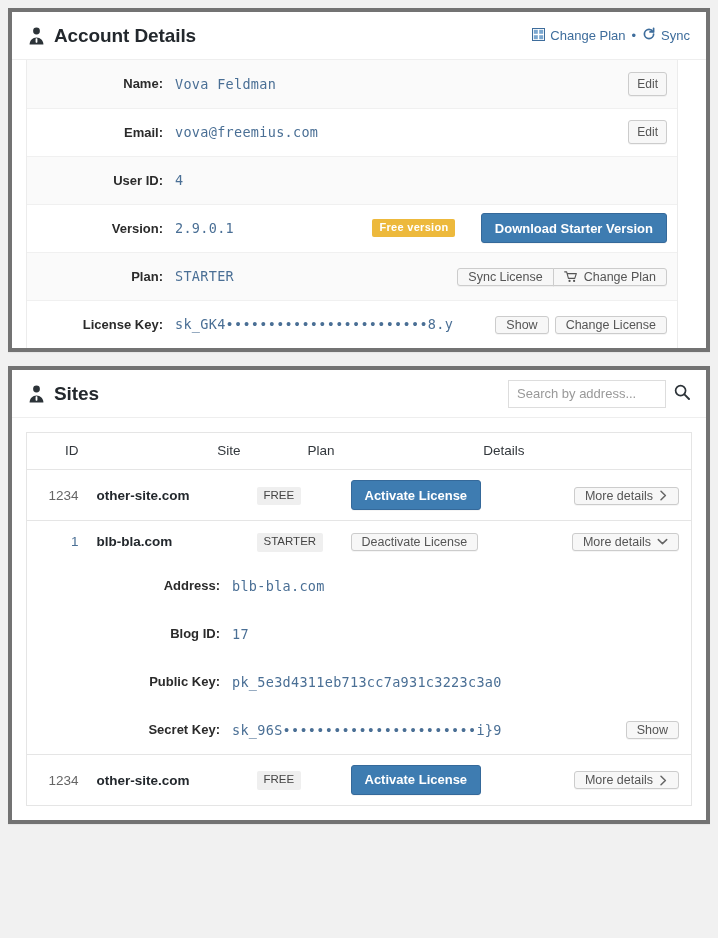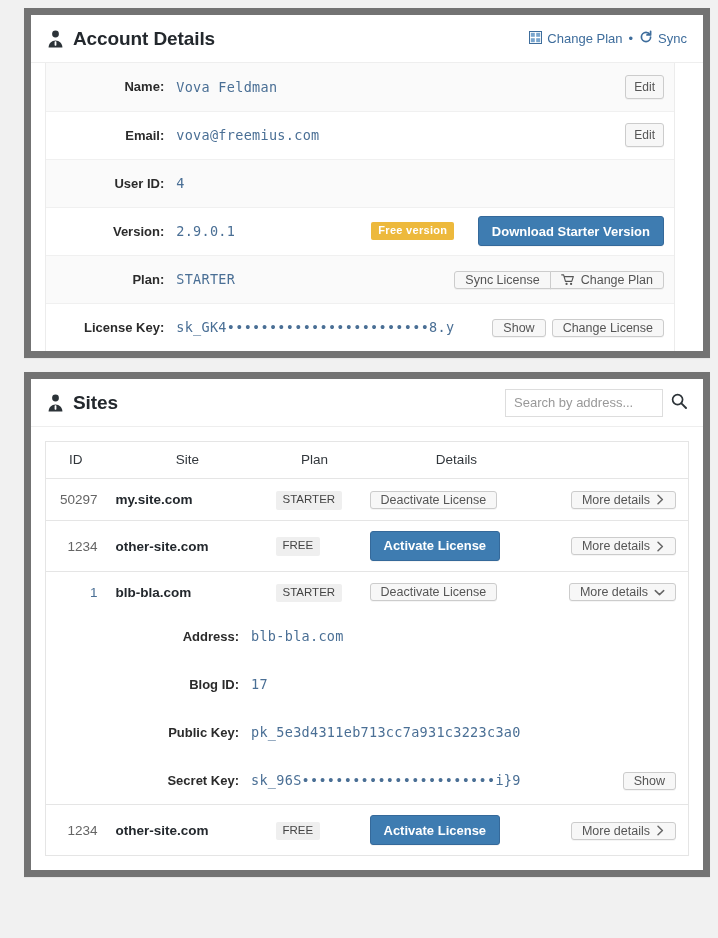"Account Details" .panel { border: 7px solid #737373 -> 4px solid #737373; margin-left: 16px -> none }
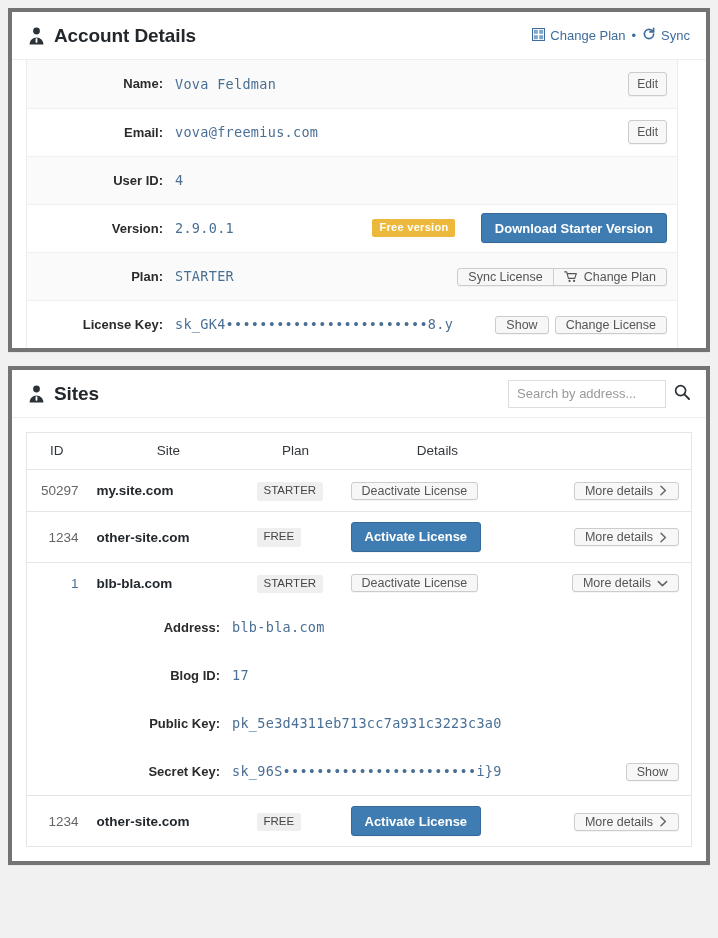"Site" .sites-table thead th { text-align: center -> right }
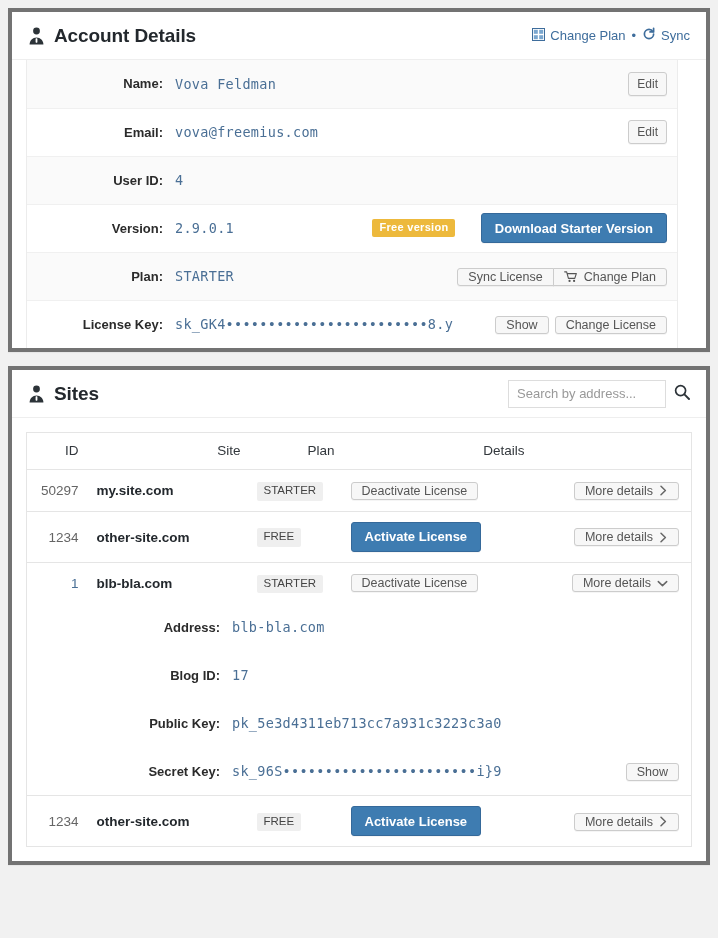"50297" tr { html: <tr> <td> <span>50297</span> </td> <td> <span>my.site.com</span> </td> <td> <span>STARTER</span> </td> <td> <button>Deactivate License</button> </td> <td> <button> <span>More details</span> <span> <svg> <path></path> </svg> </span> </button> </td> </tr> -> none }
